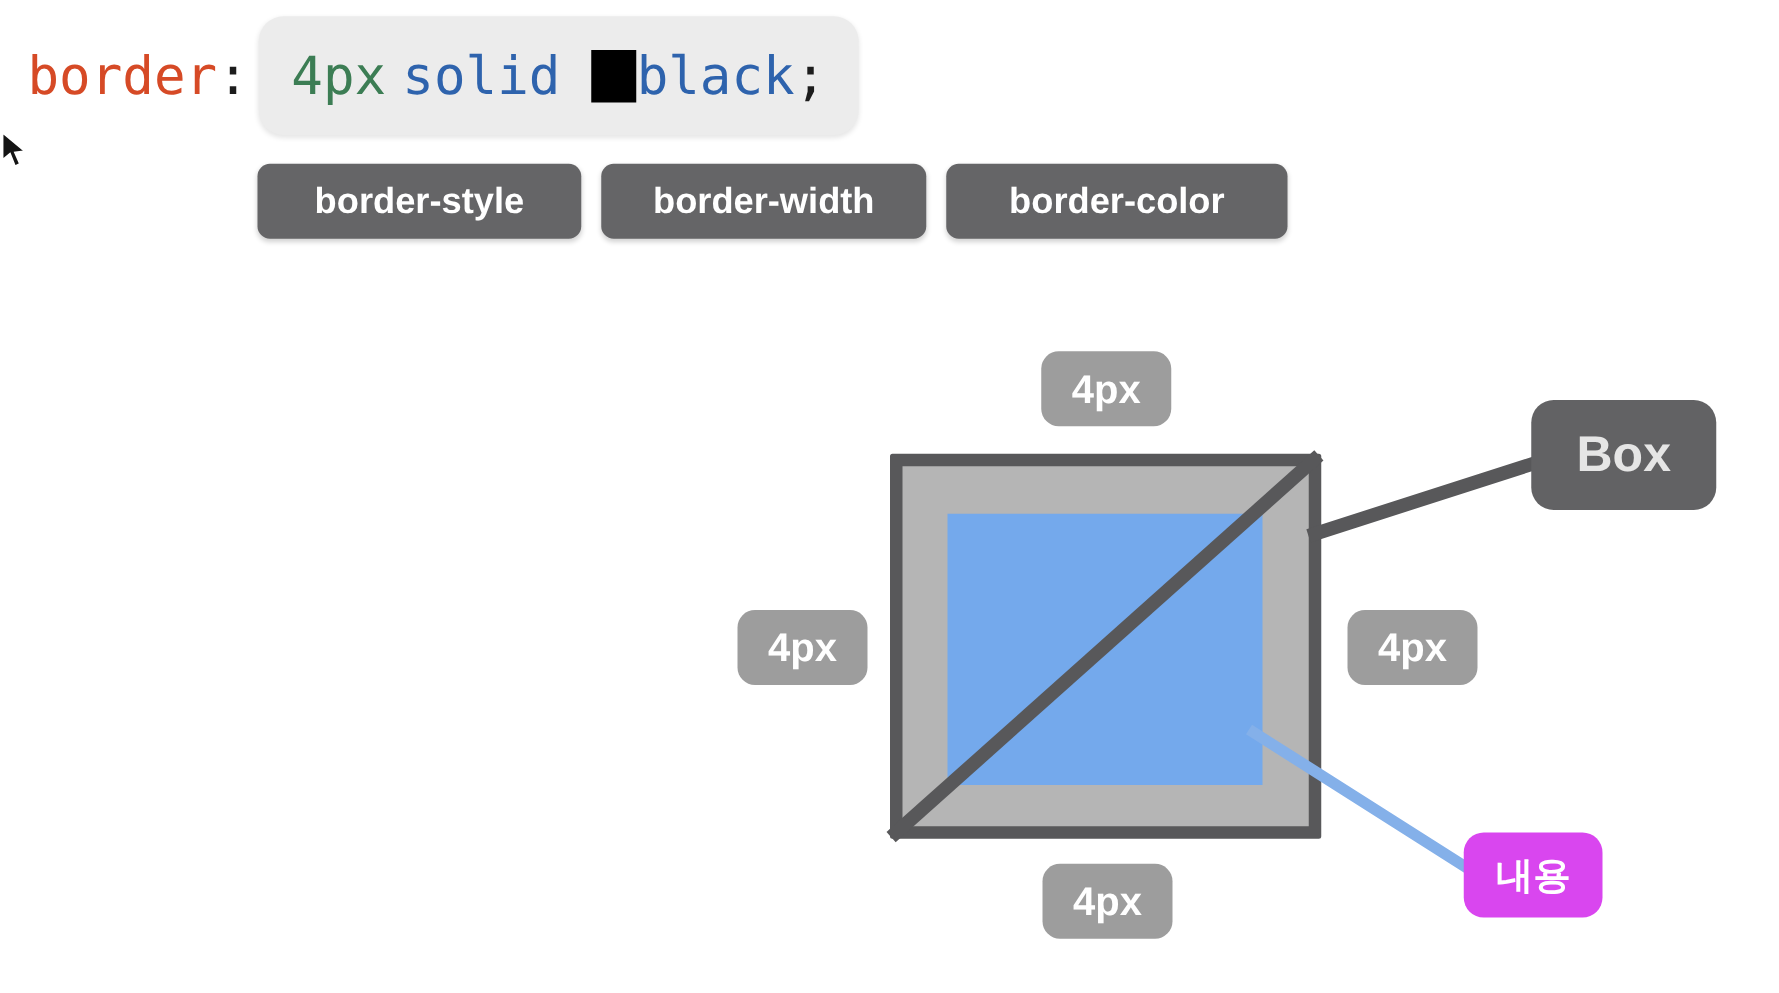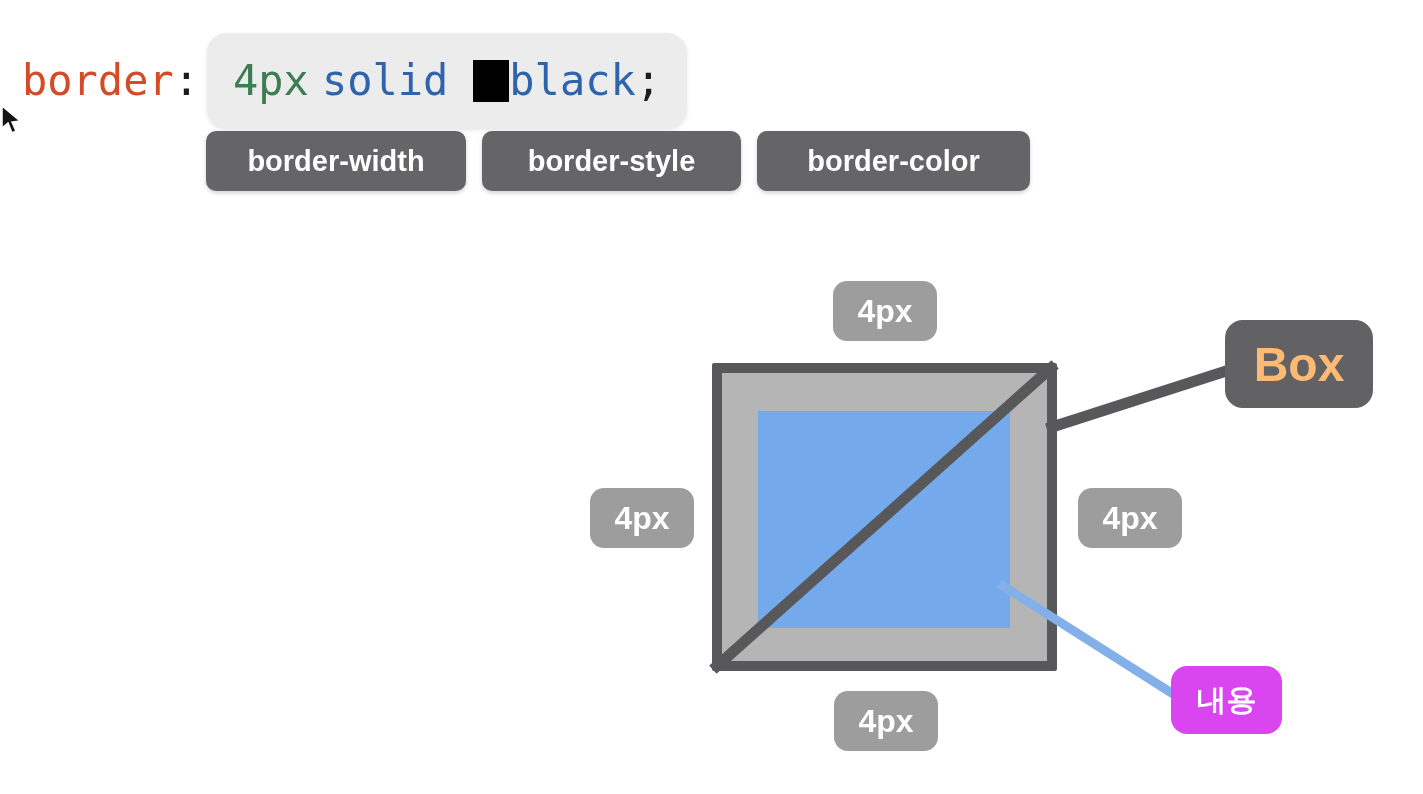"border" .code-row { top: 33px -> 13px }
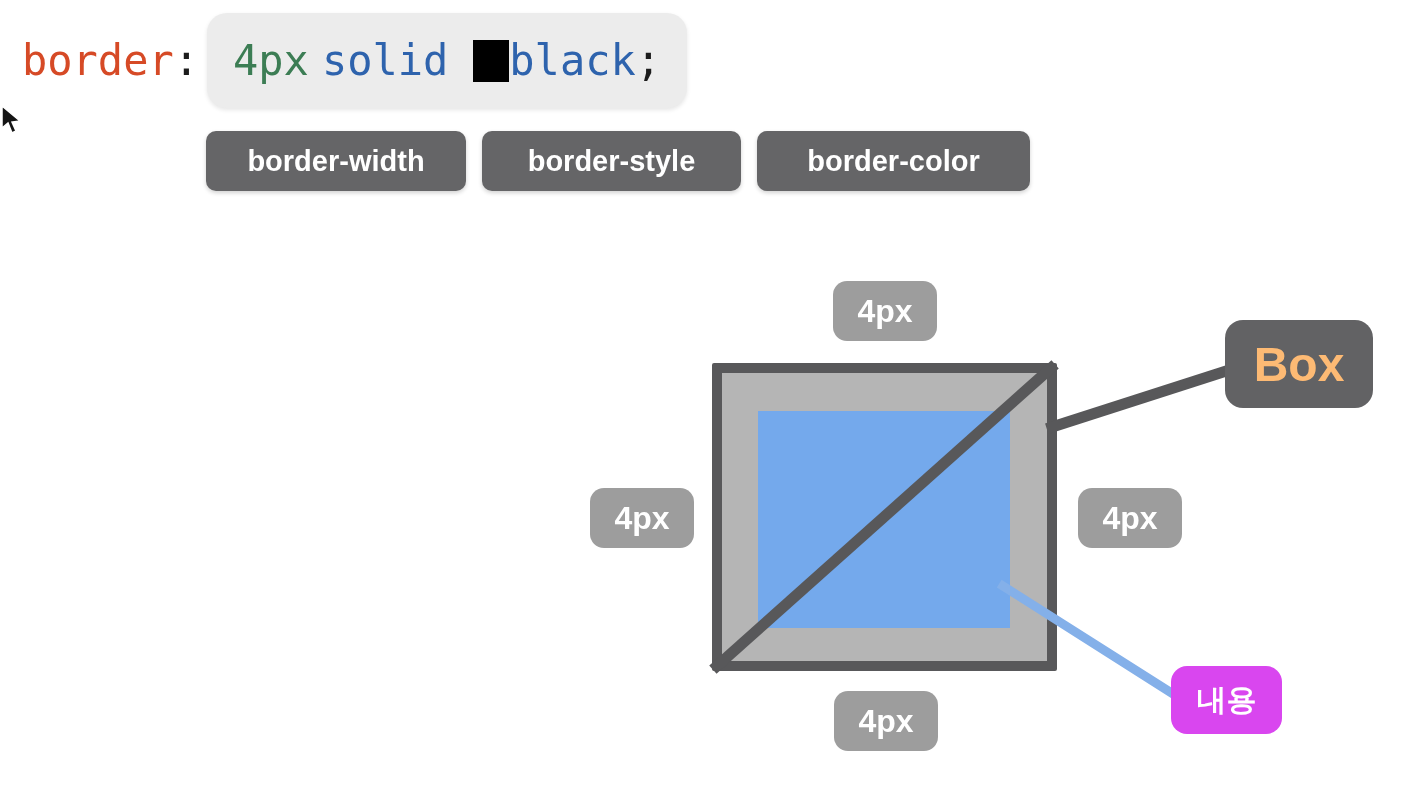"border-width" div.chip { order: before "border-style" -> after "border-style" }
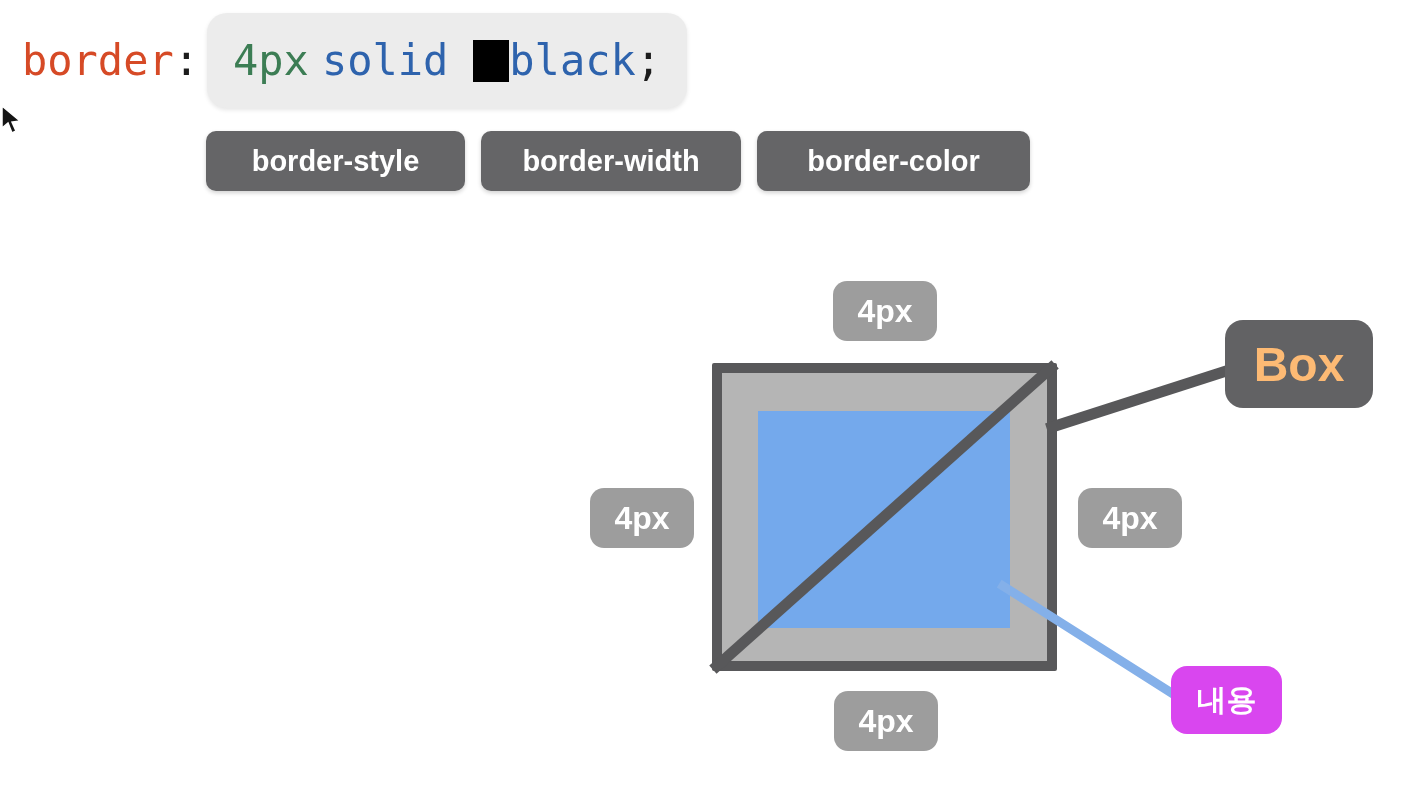"Box" .box-label { color: #fdba74 -> #e5e5e5; font-size: 48px -> 40px }
